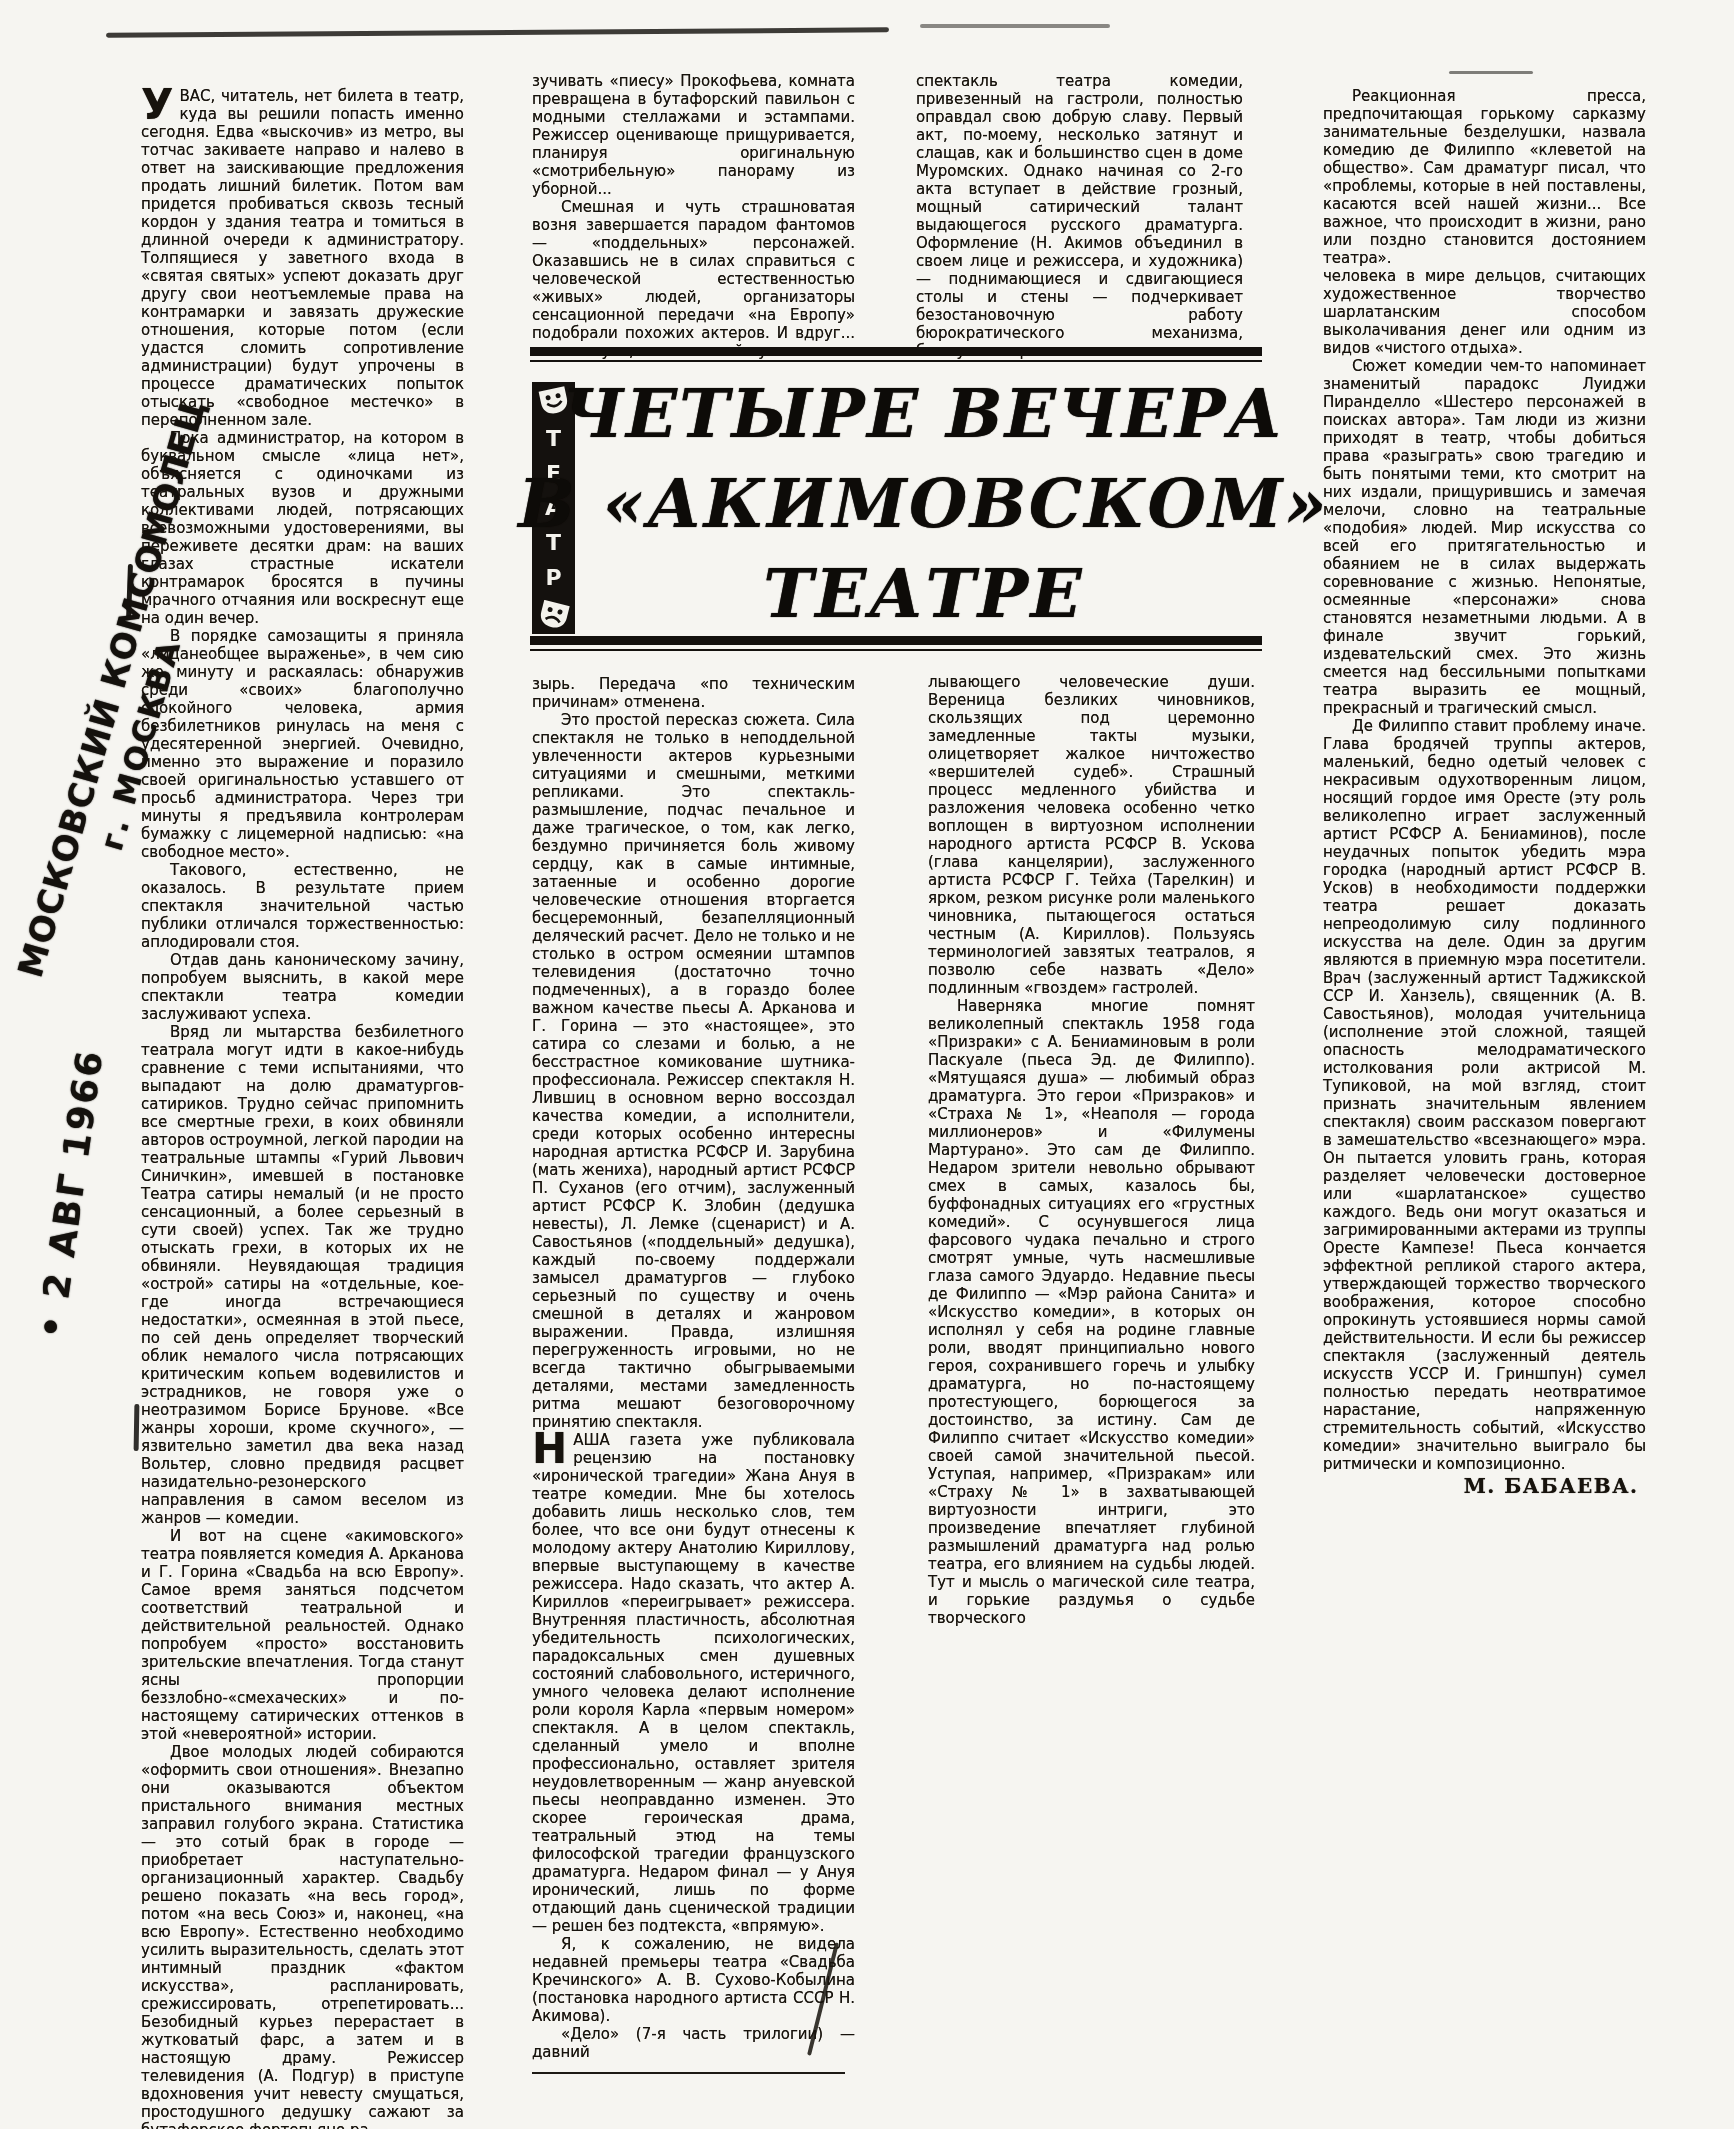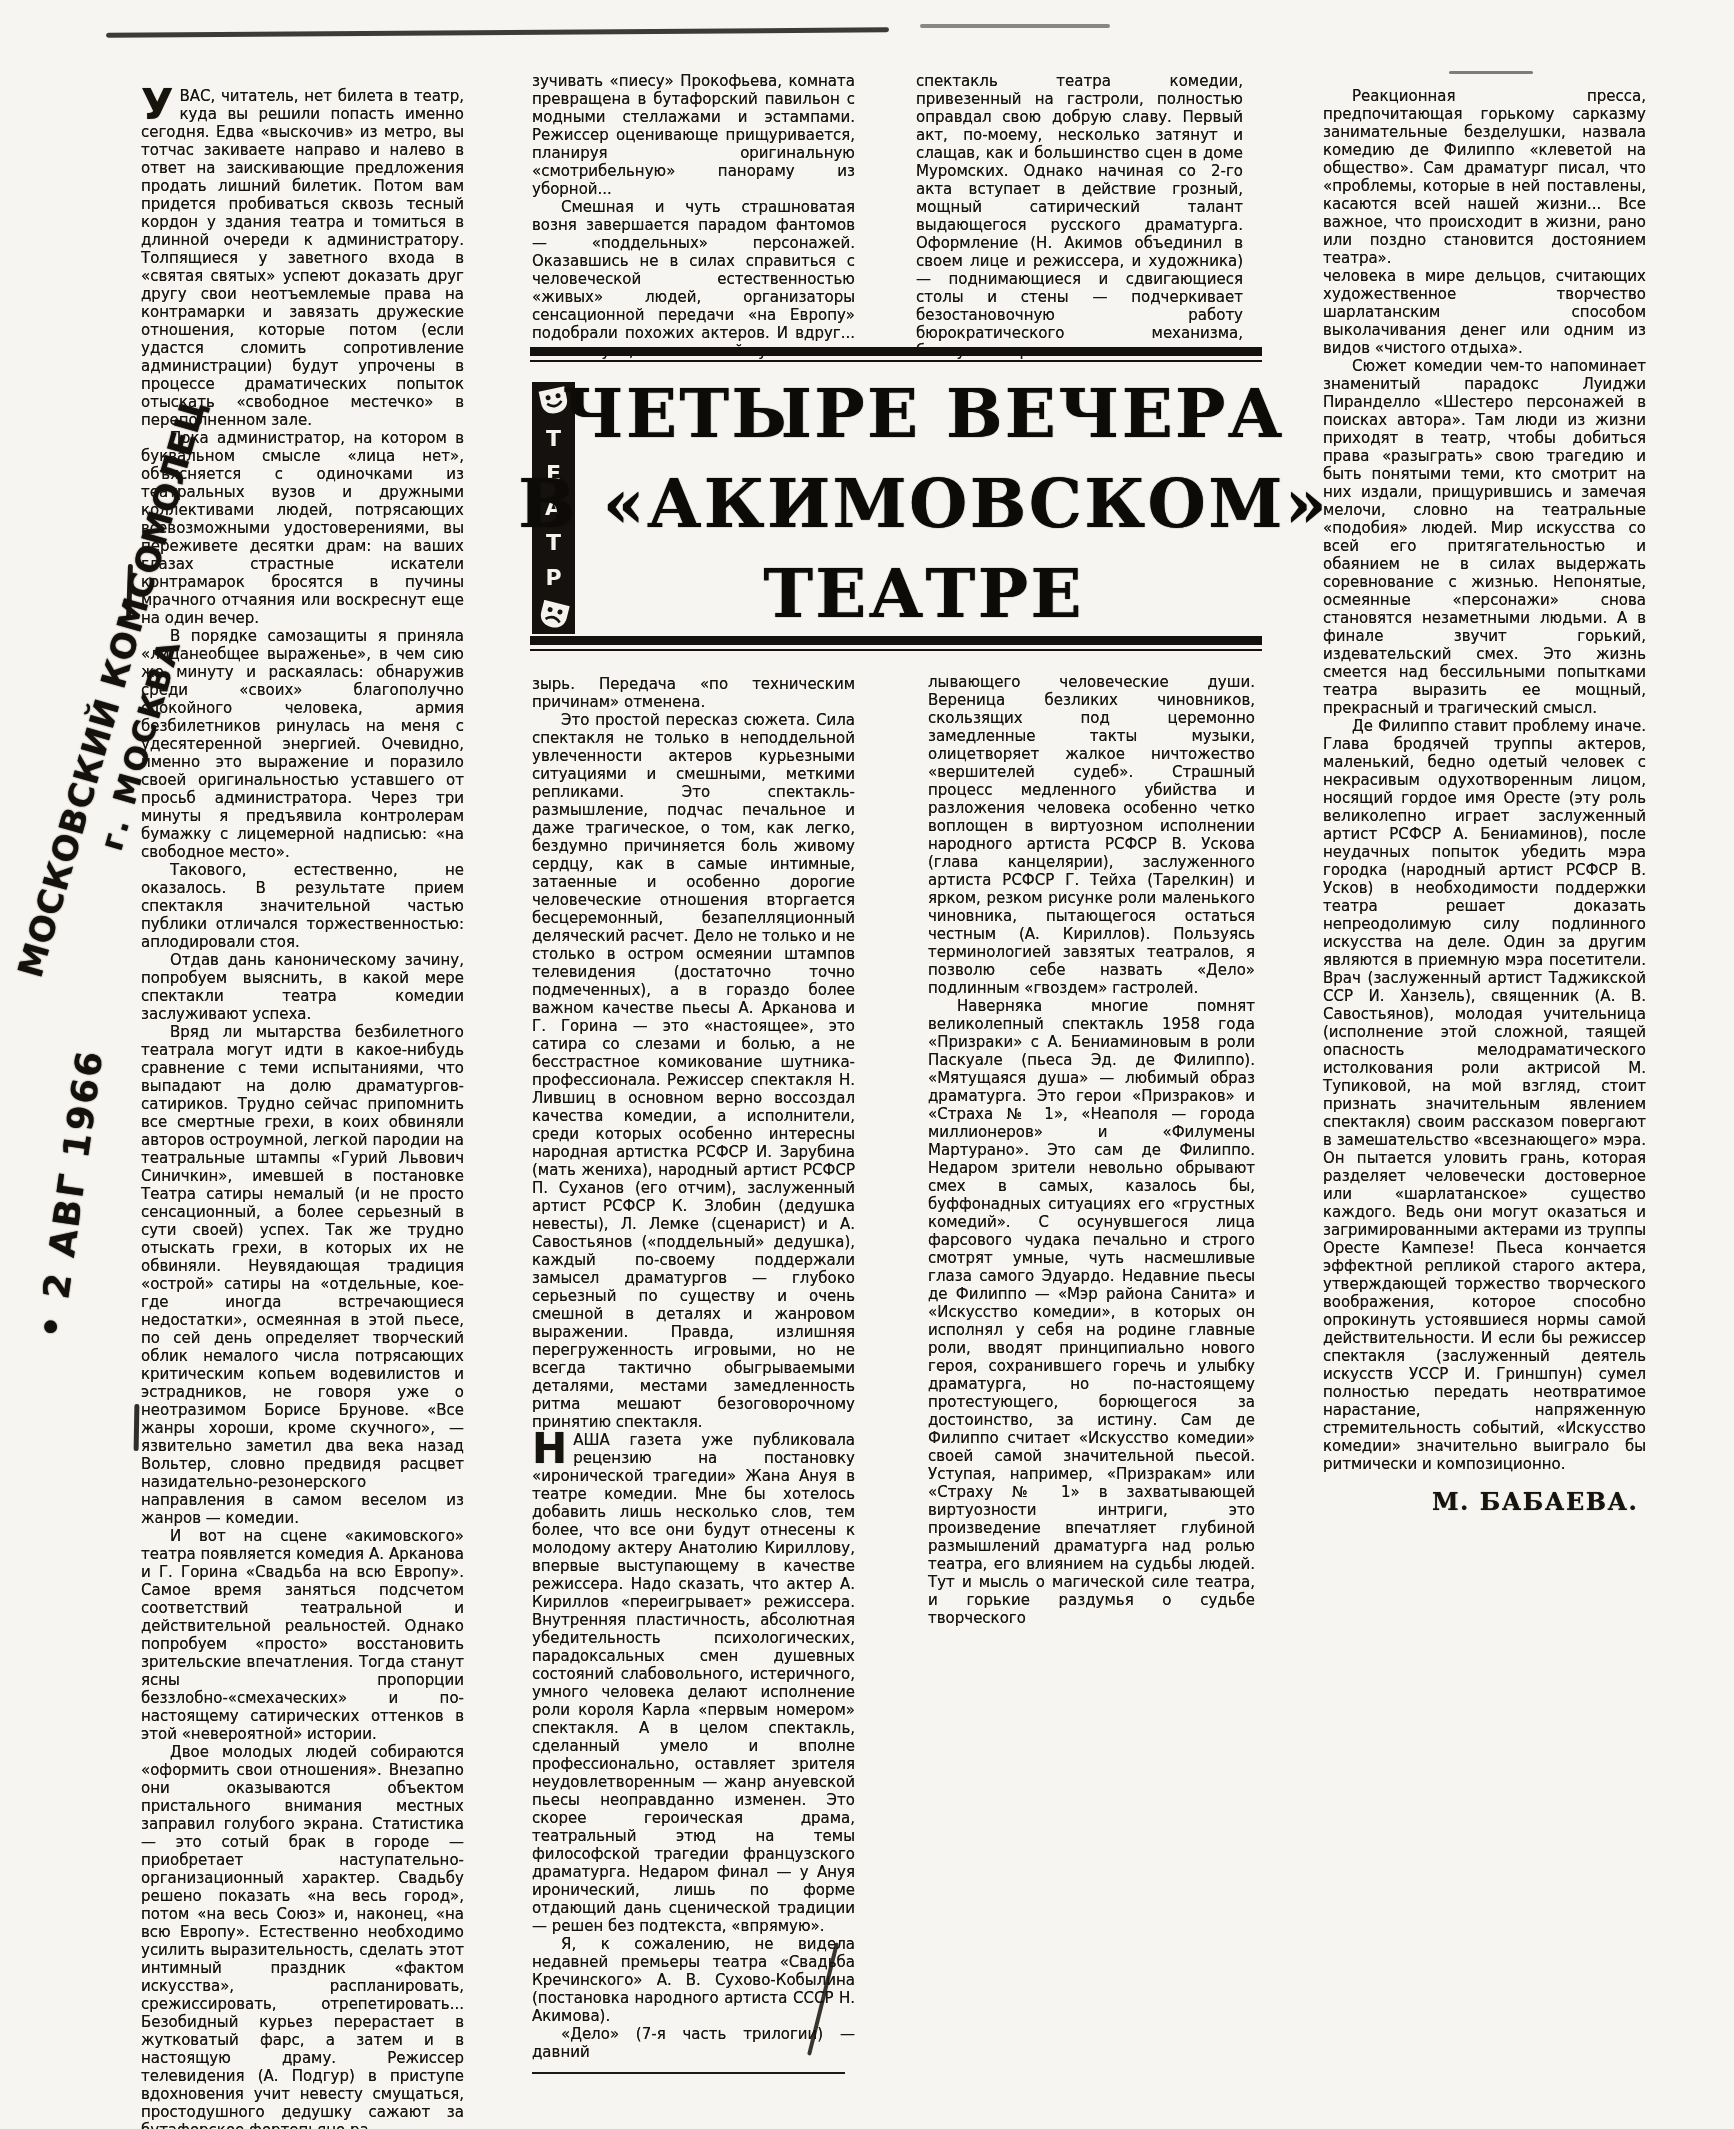"ЧЕТЫРЕ ВЕЧЕРА" .headline-line { font-style: none -> italic }
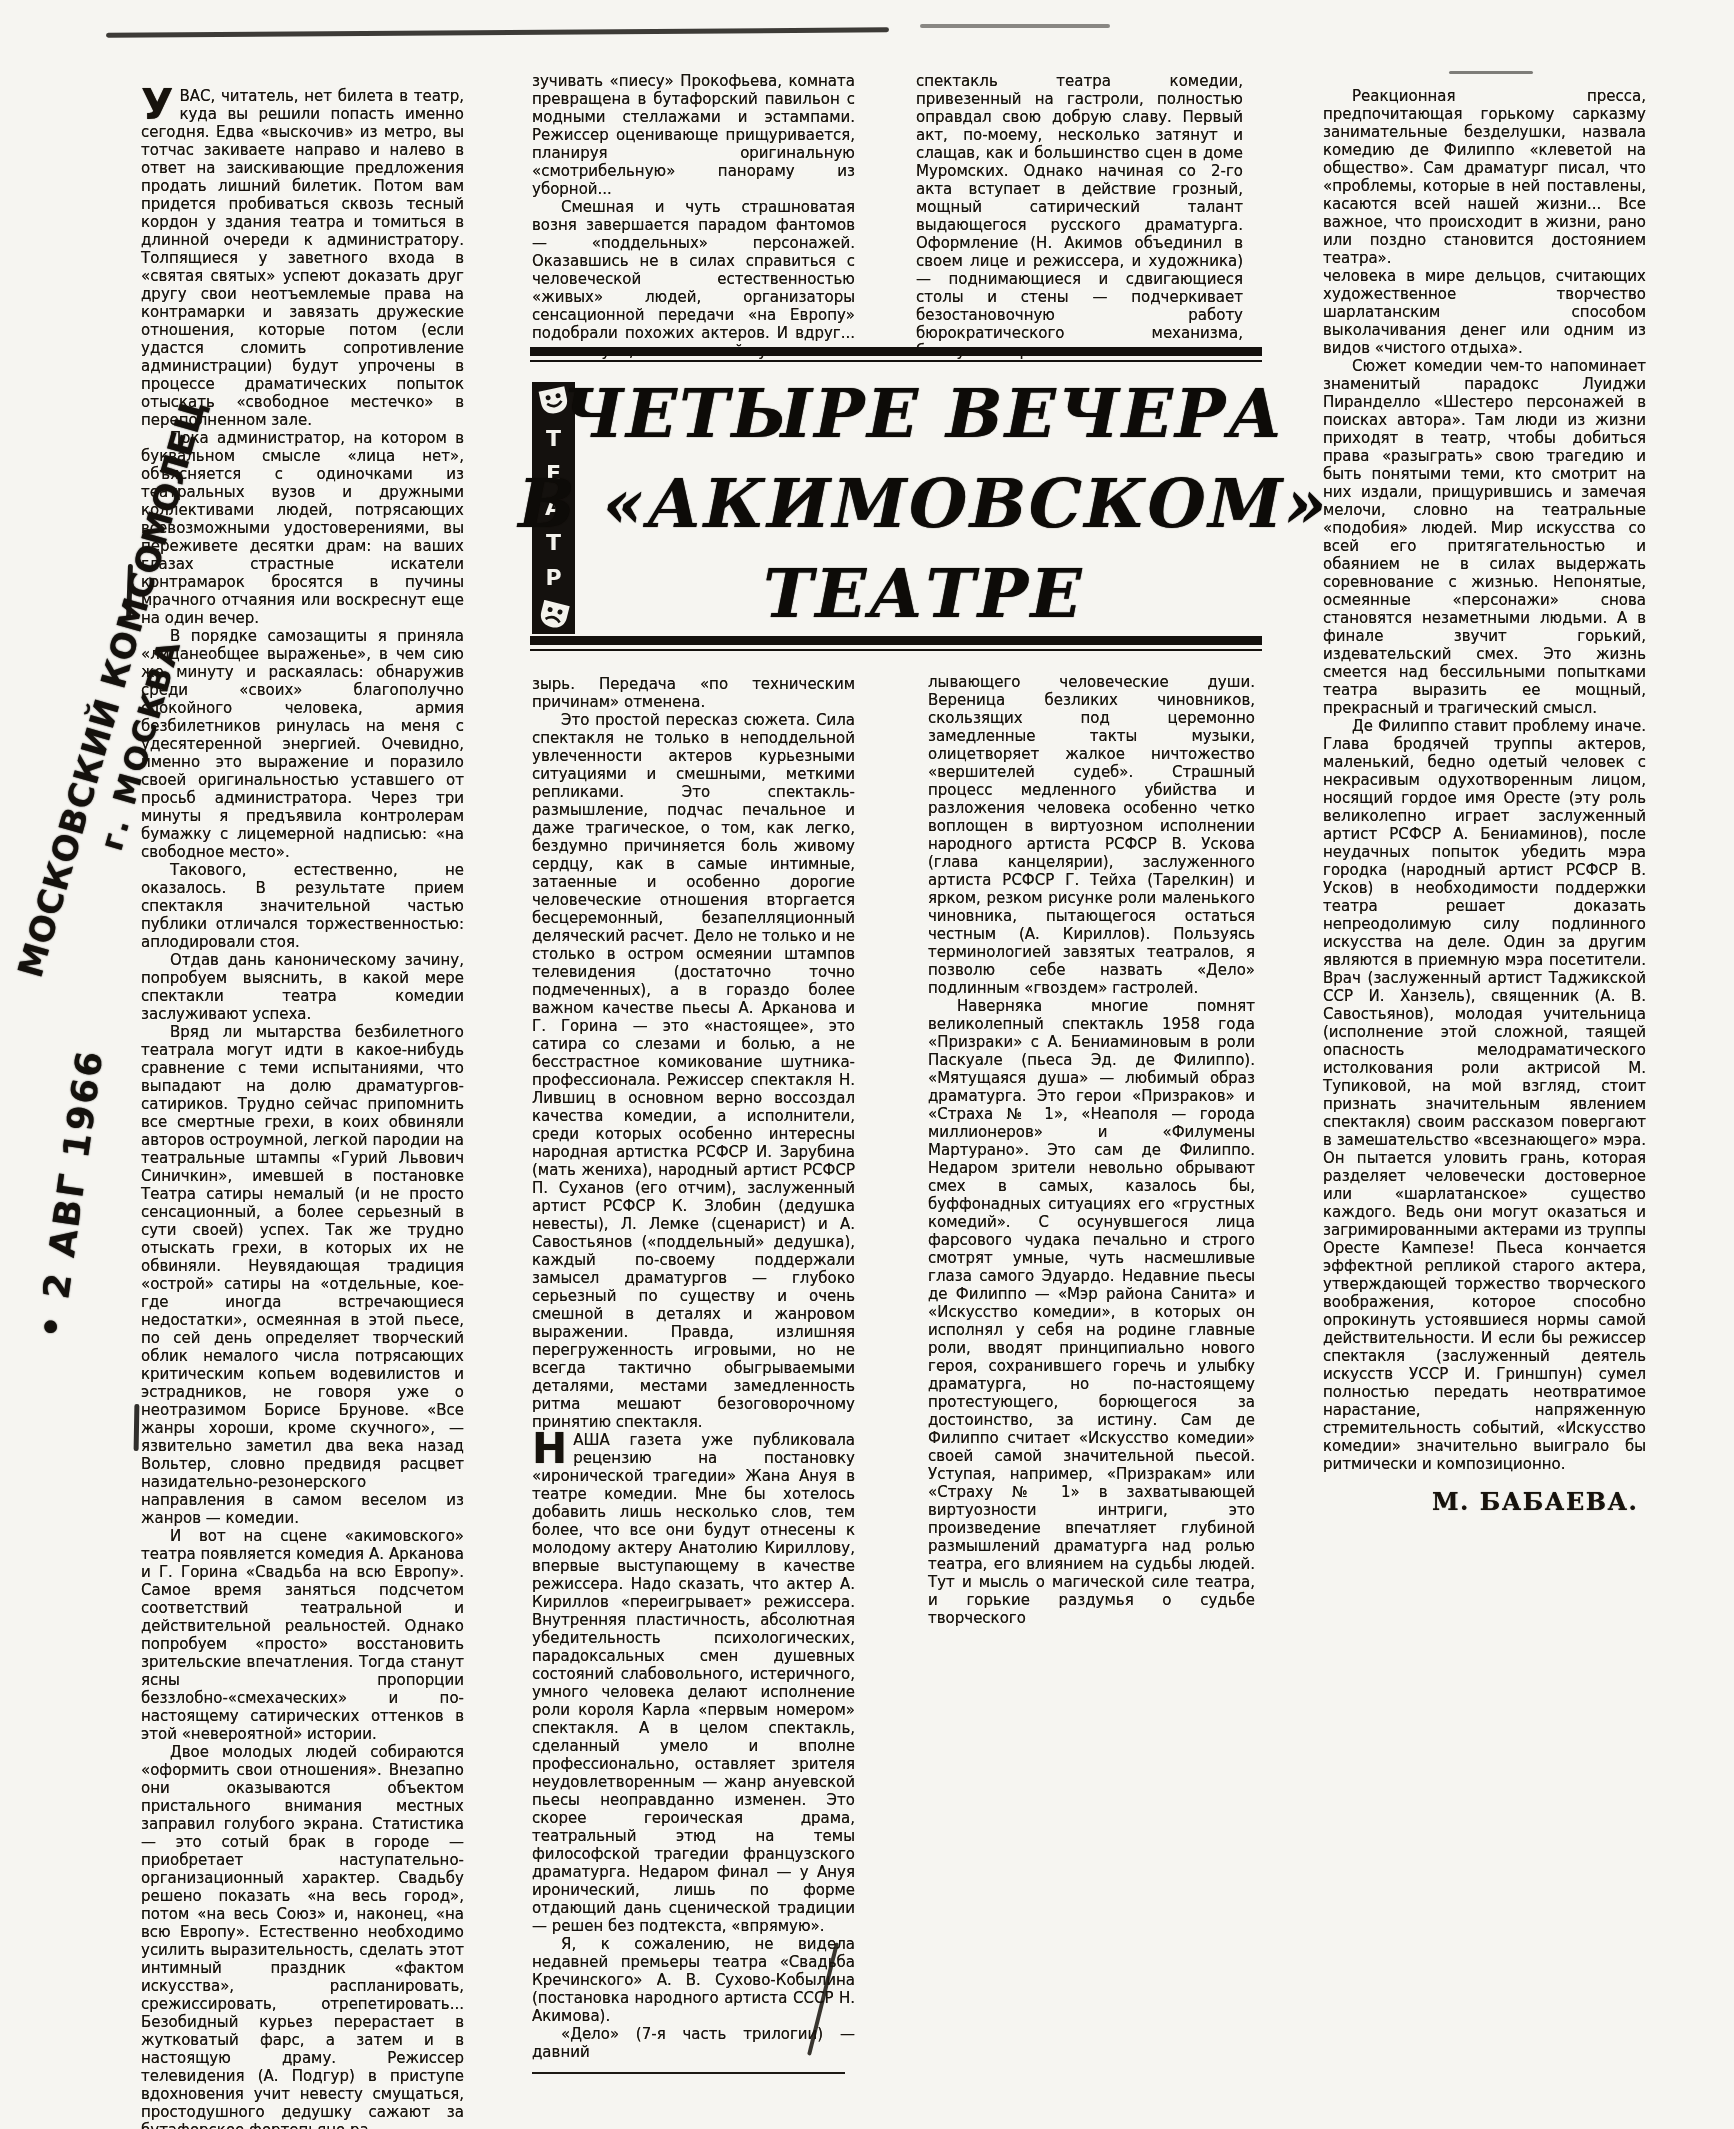"М. БАБАЕВА." .byline { font-size: 24px -> 20px; margin-top: 20px -> 4px }
